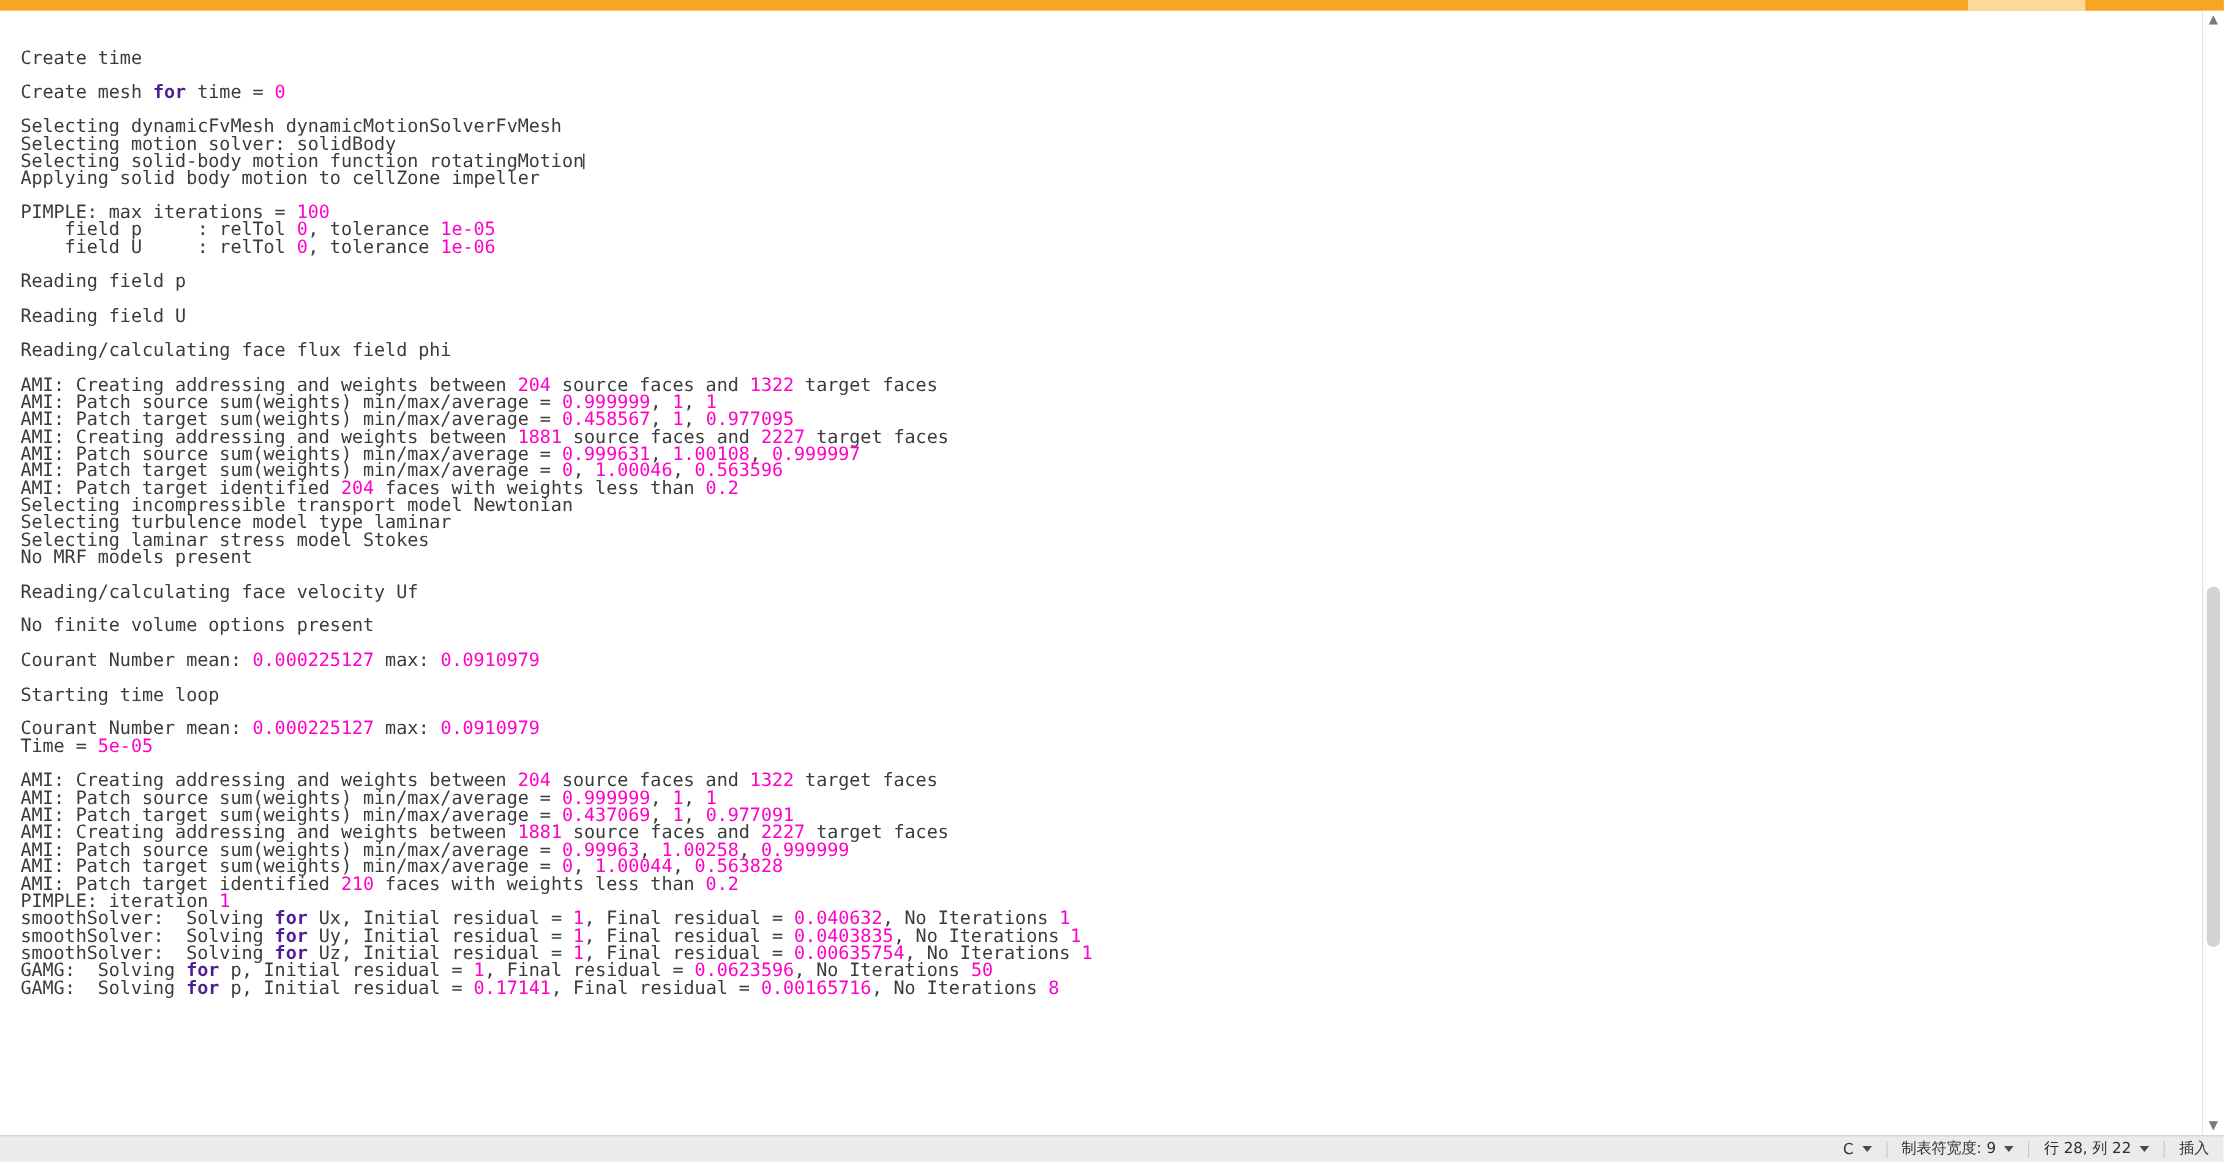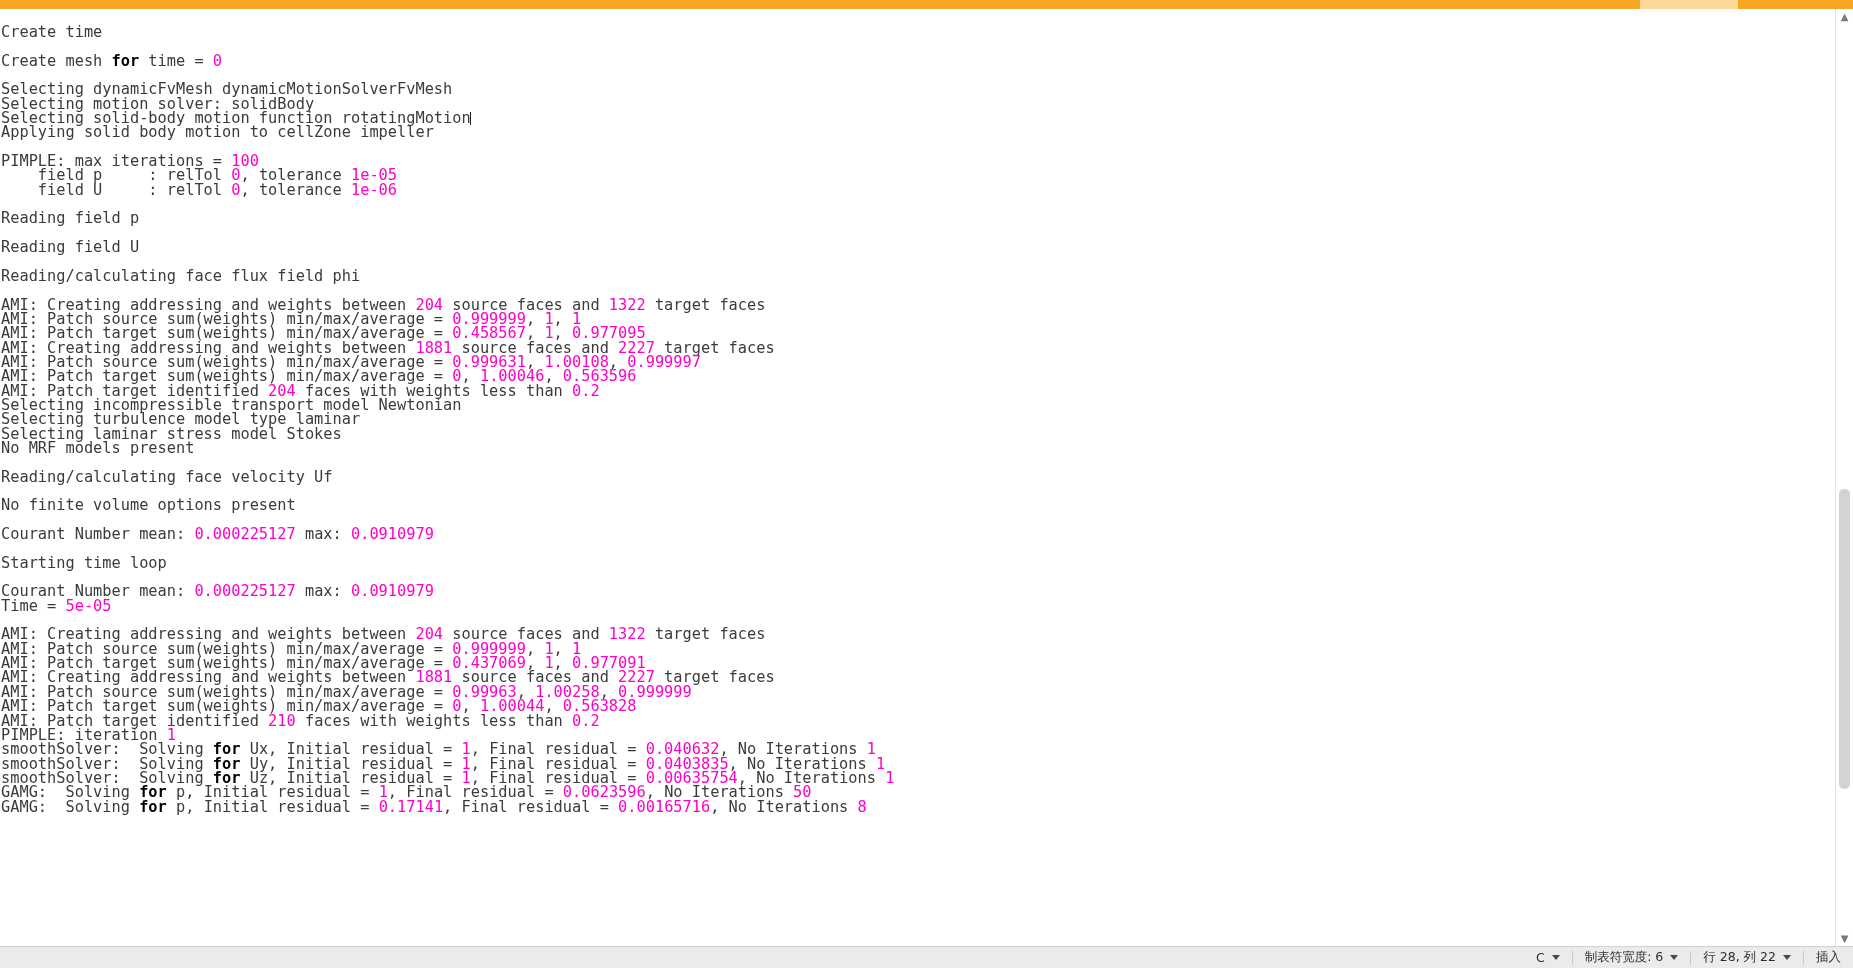"Create time" .code { margin: 0 -> 16px }
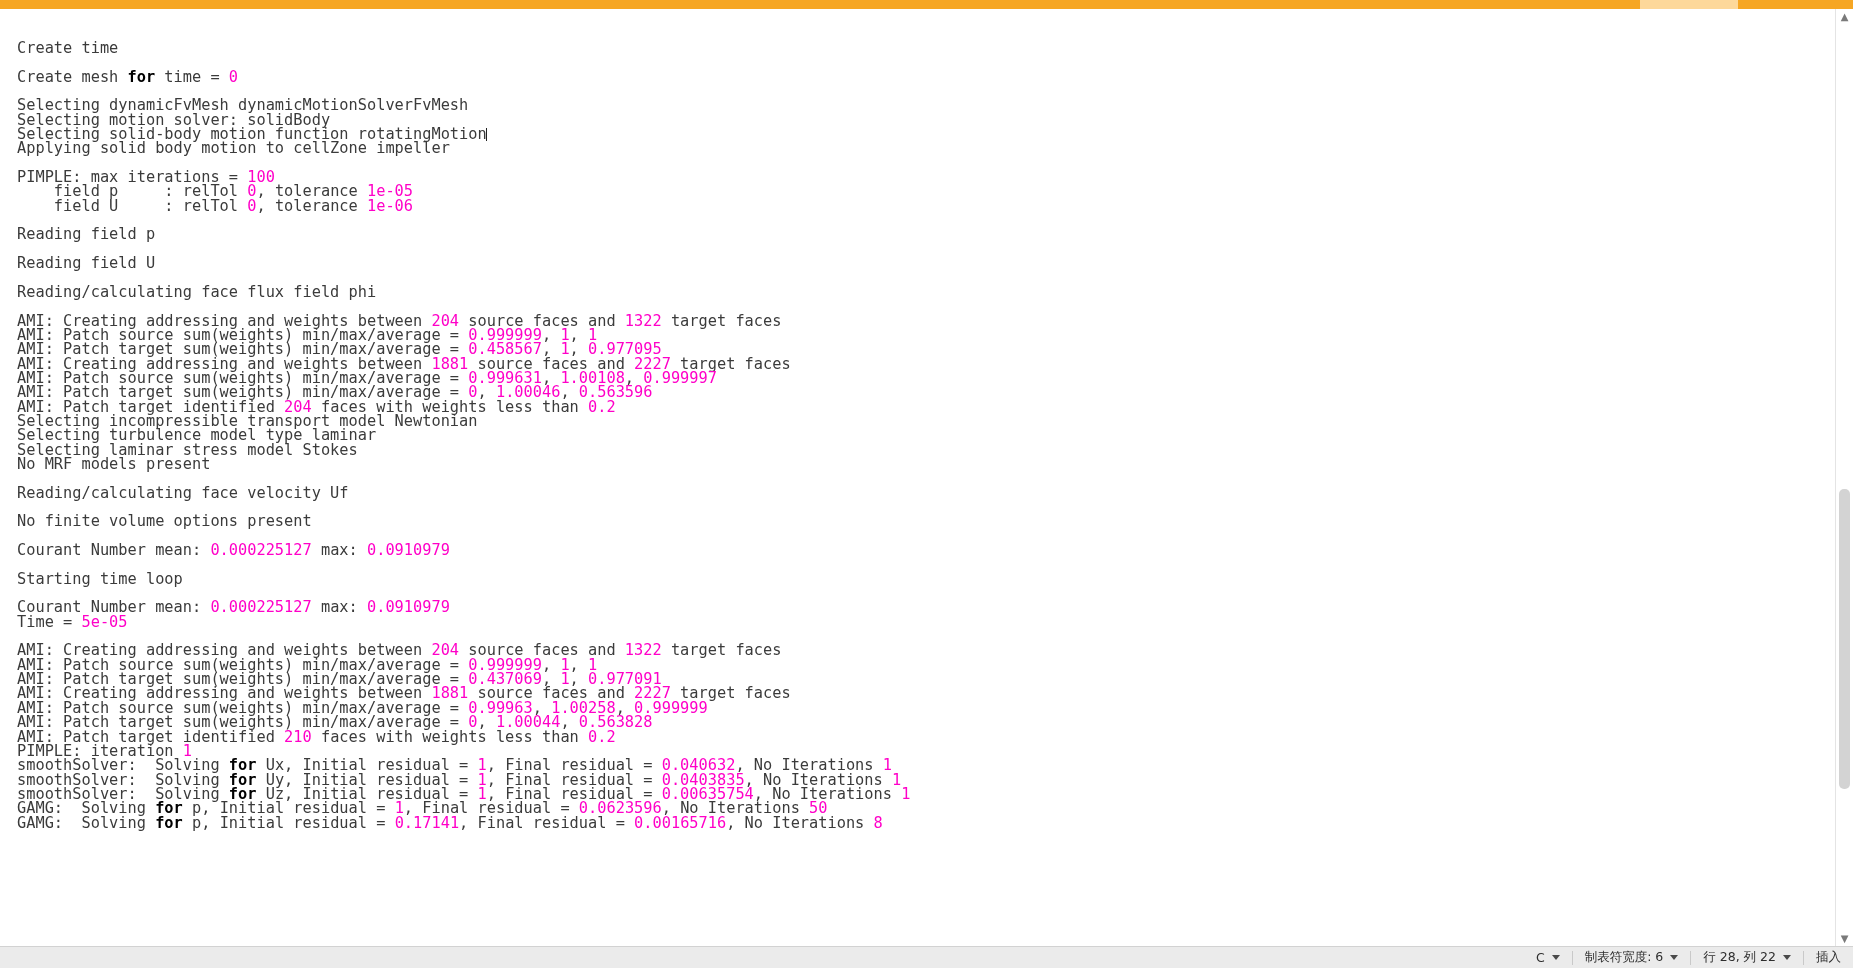"for" .kw { color: #000000 -> #4c1d95 }
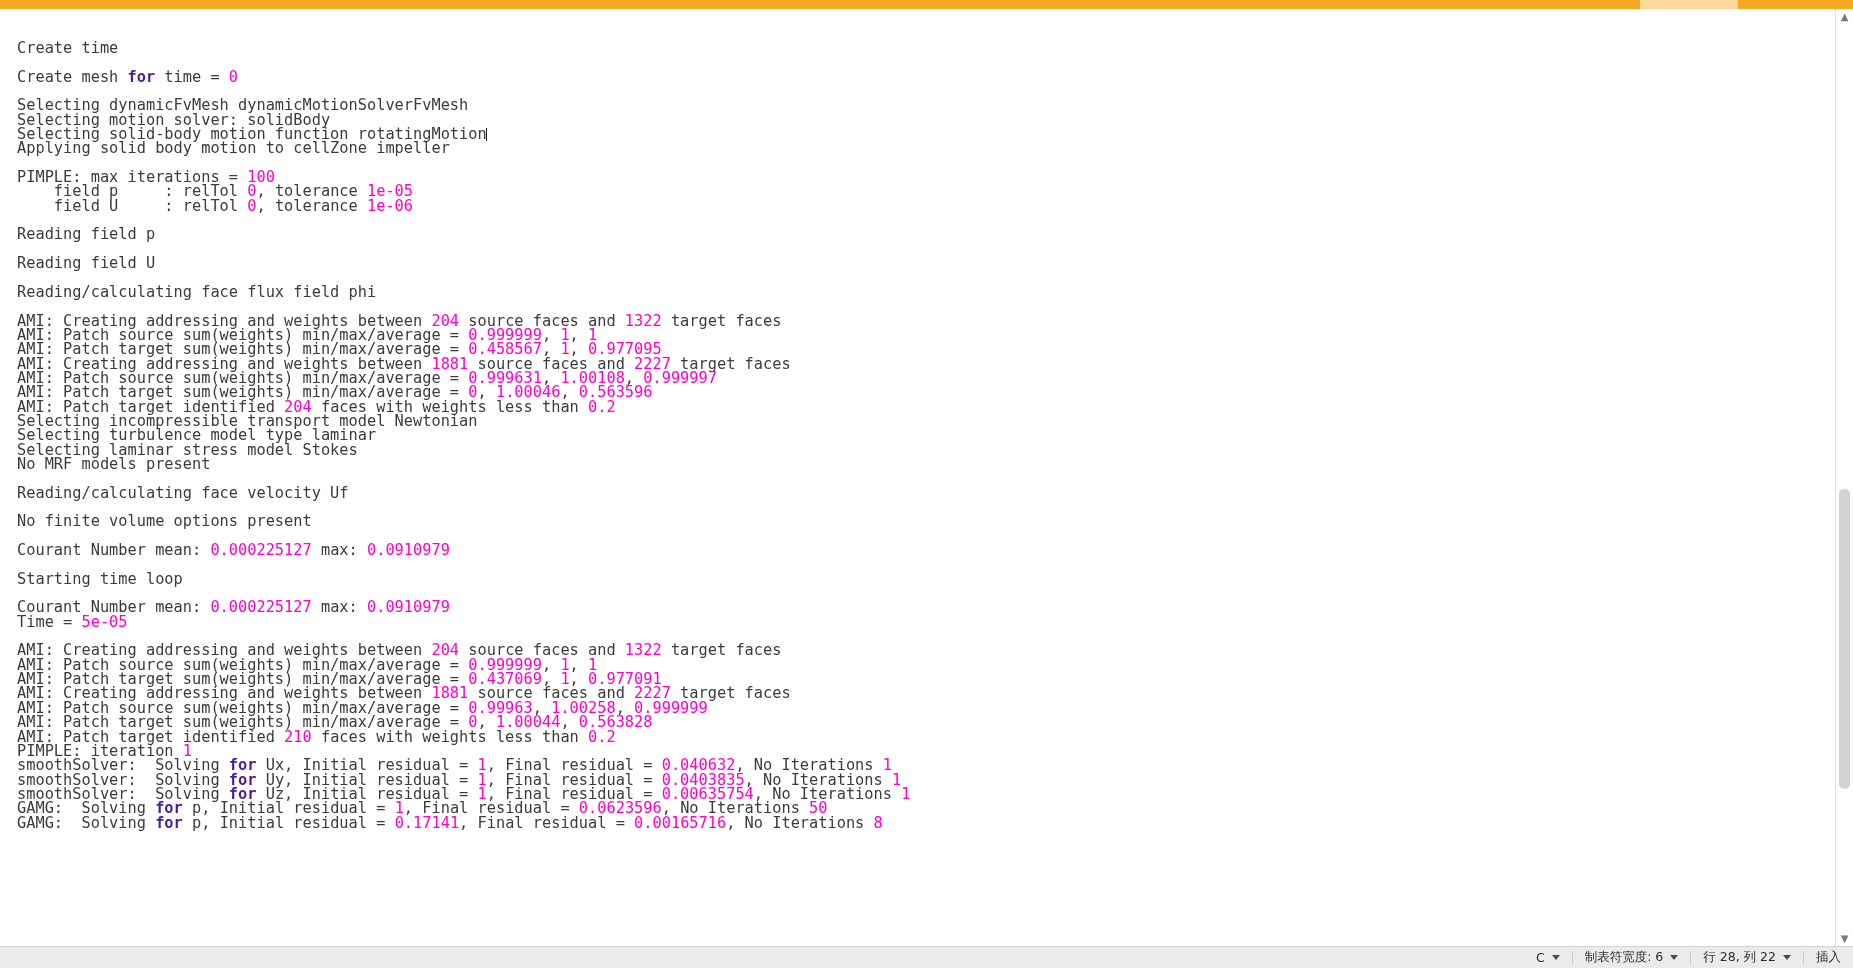"制表符宽度: 6" span { text: 6 -> 9 }
